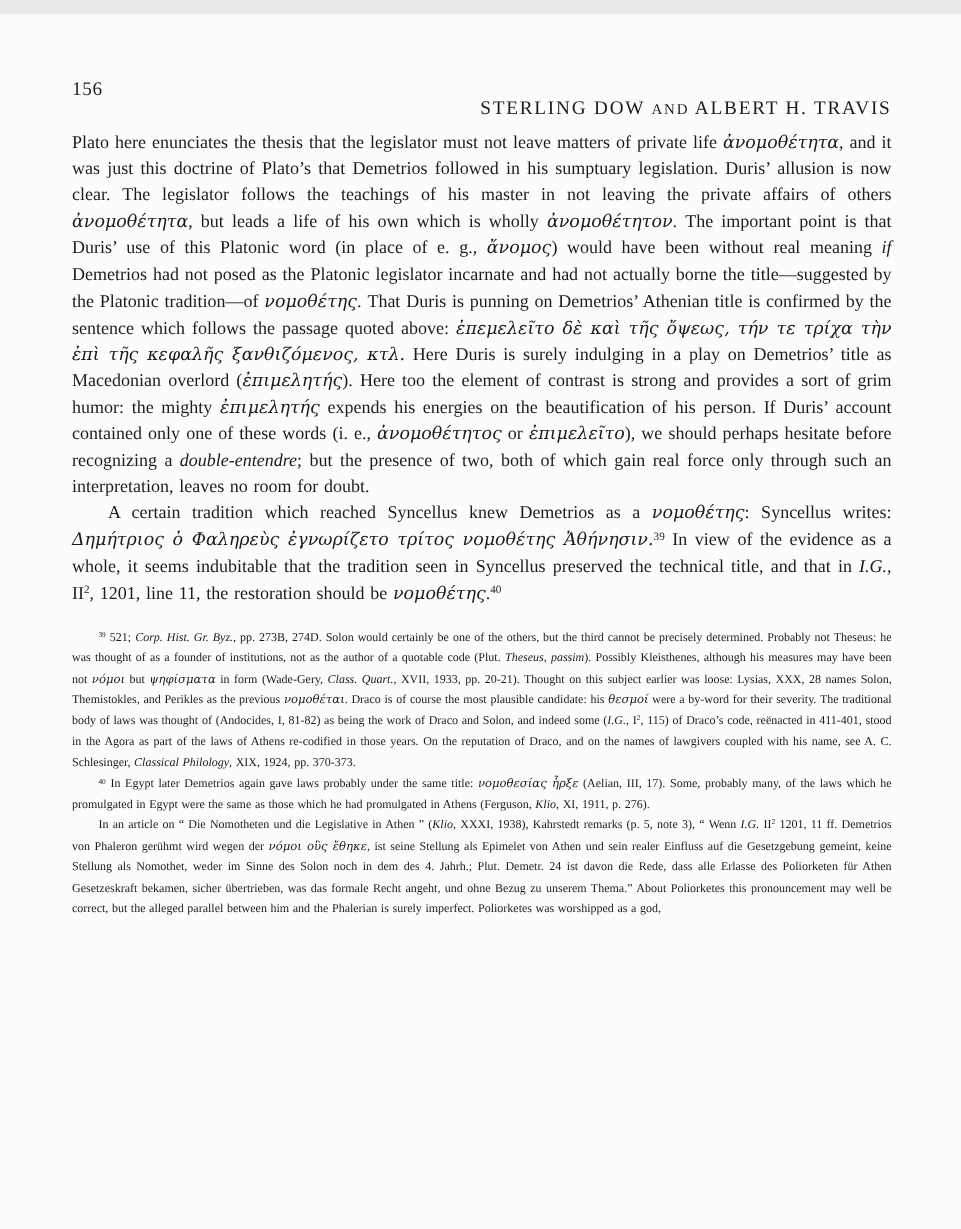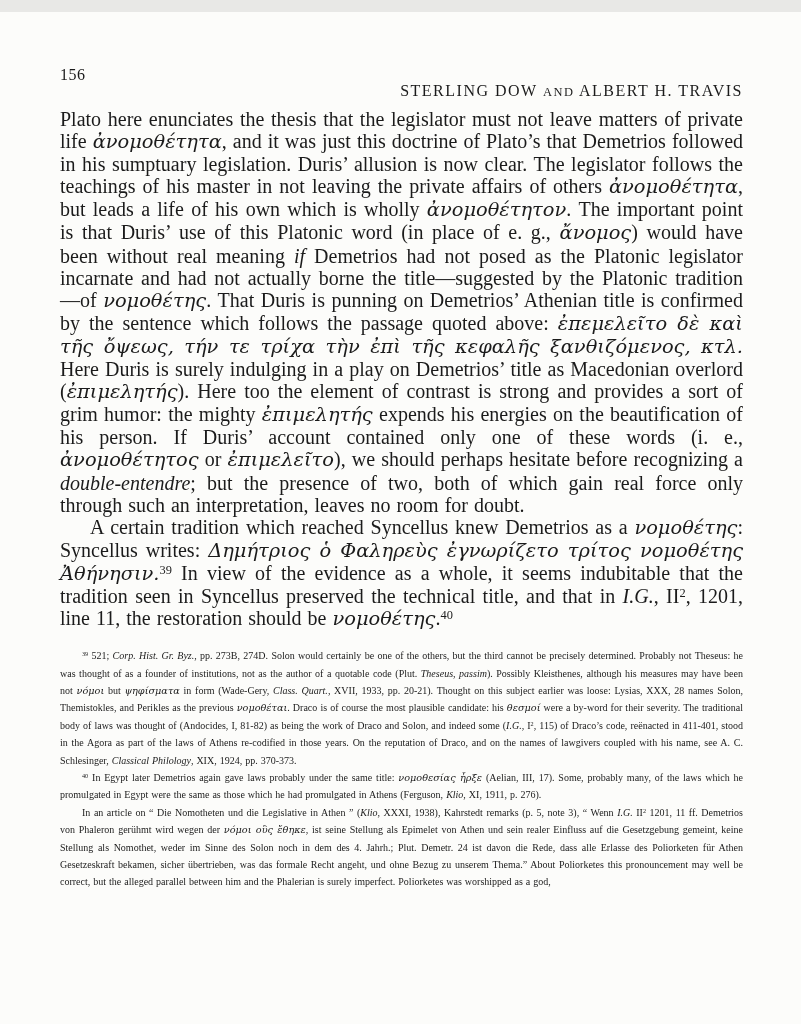"Plato here enunciates the thesis" .bodytext { font-size: 20px -> 15px }
